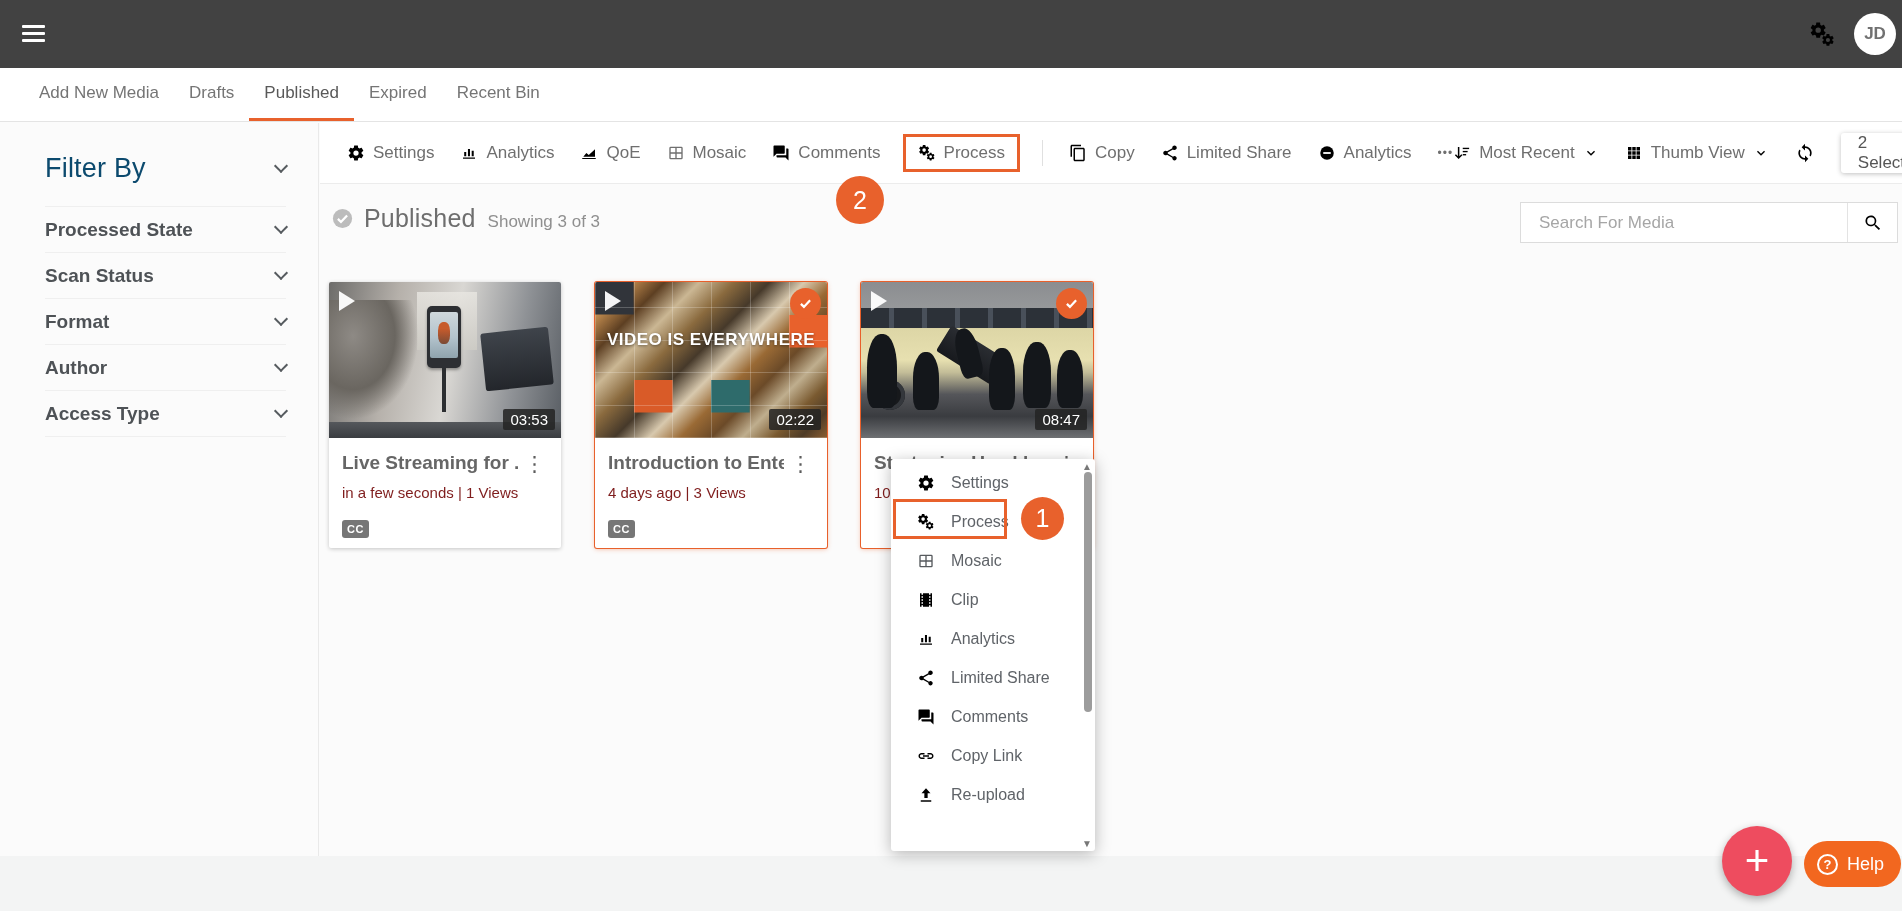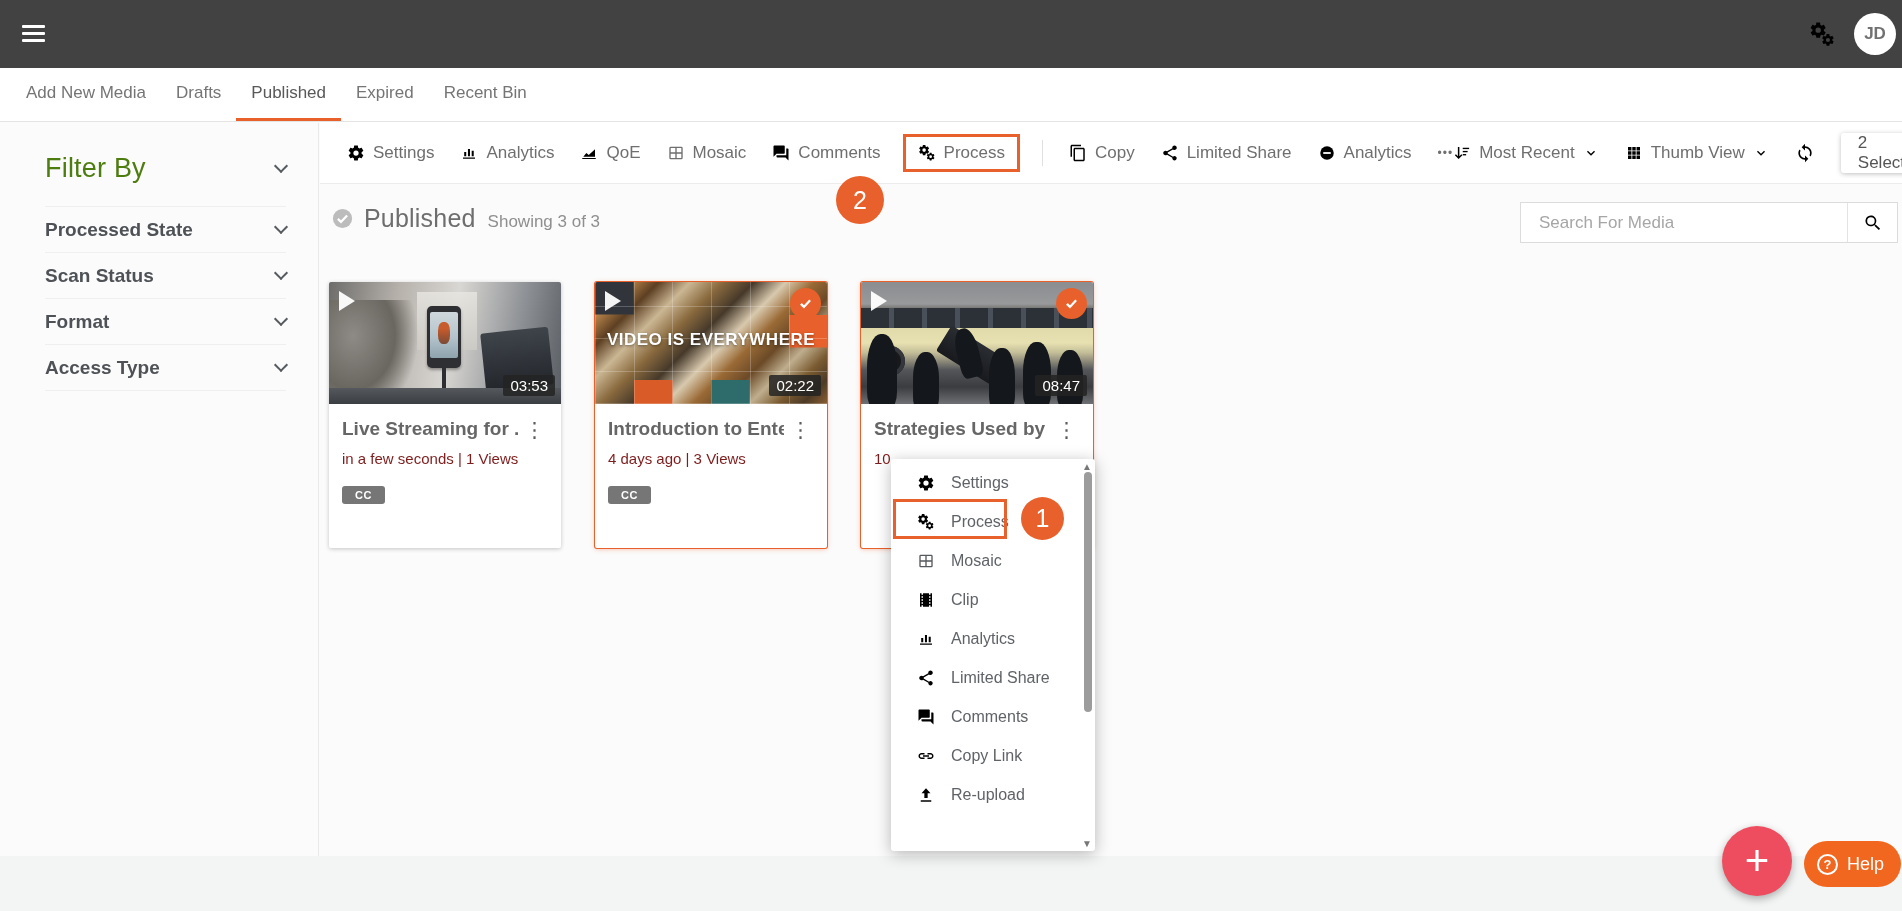"Add New Media" .tabs { padding-left: 11px -> 24px }
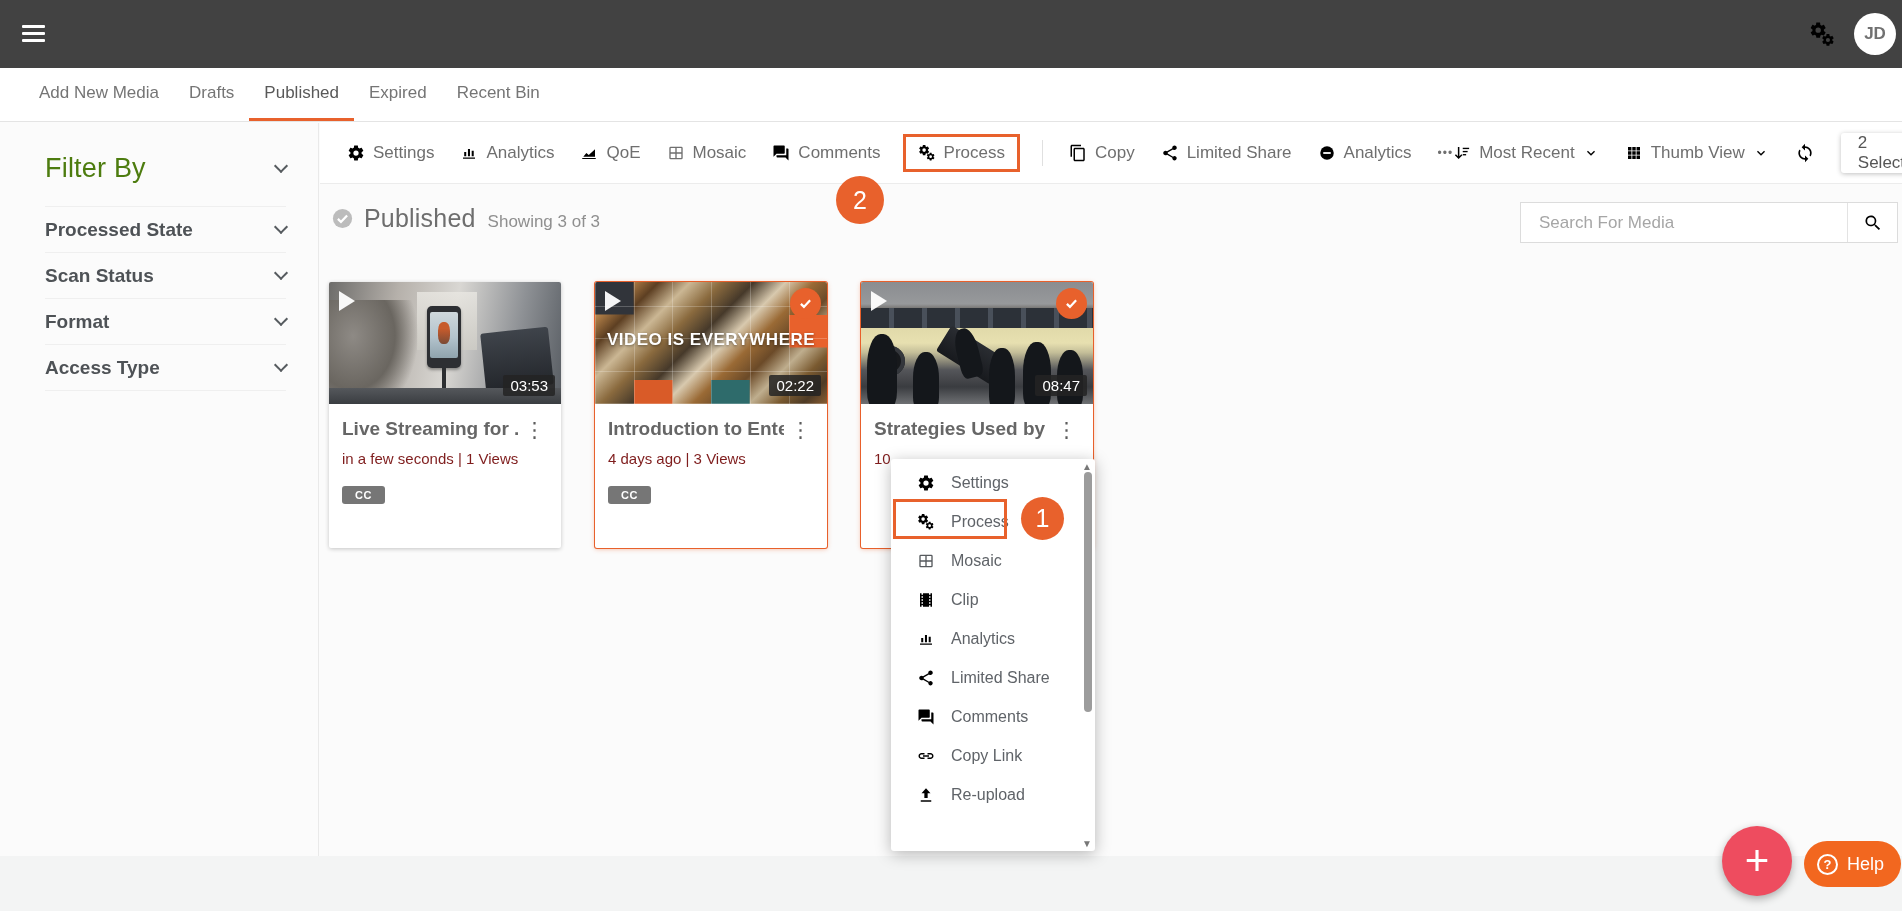"Filter By" .f-title { color: #4d7c0f -> #0c4a6e }
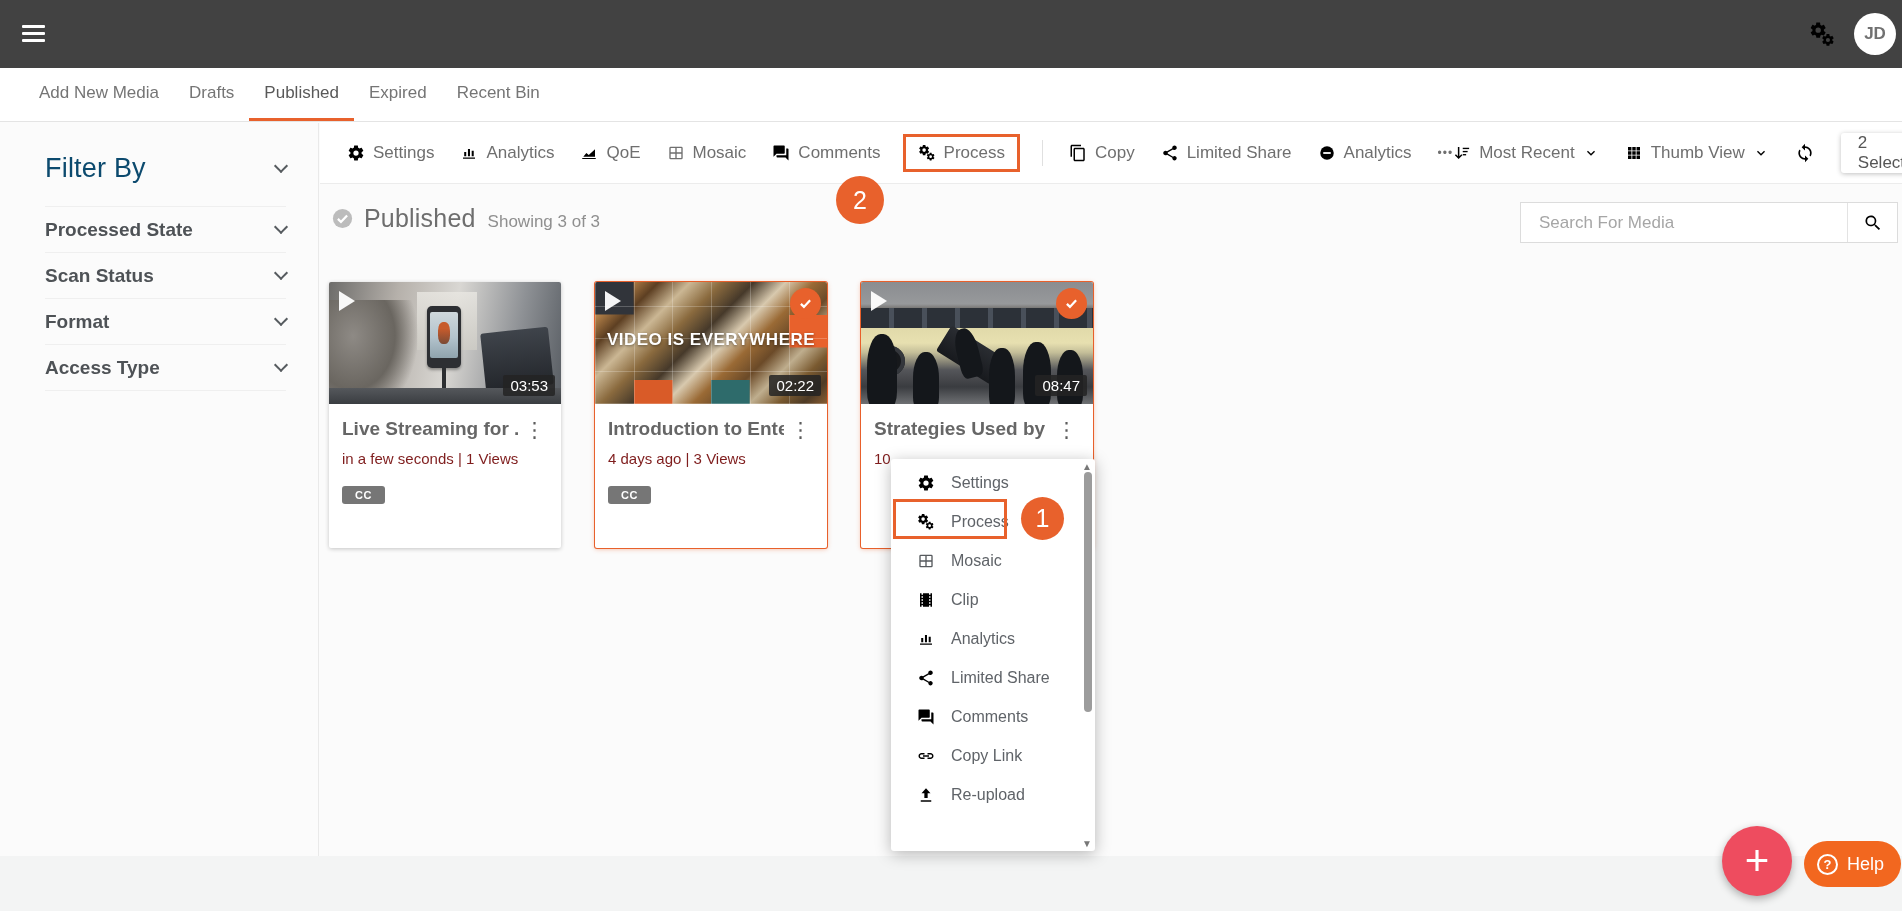"VIDEO IS EVERYWHERE" .thumb { height: 122px -> 156px }
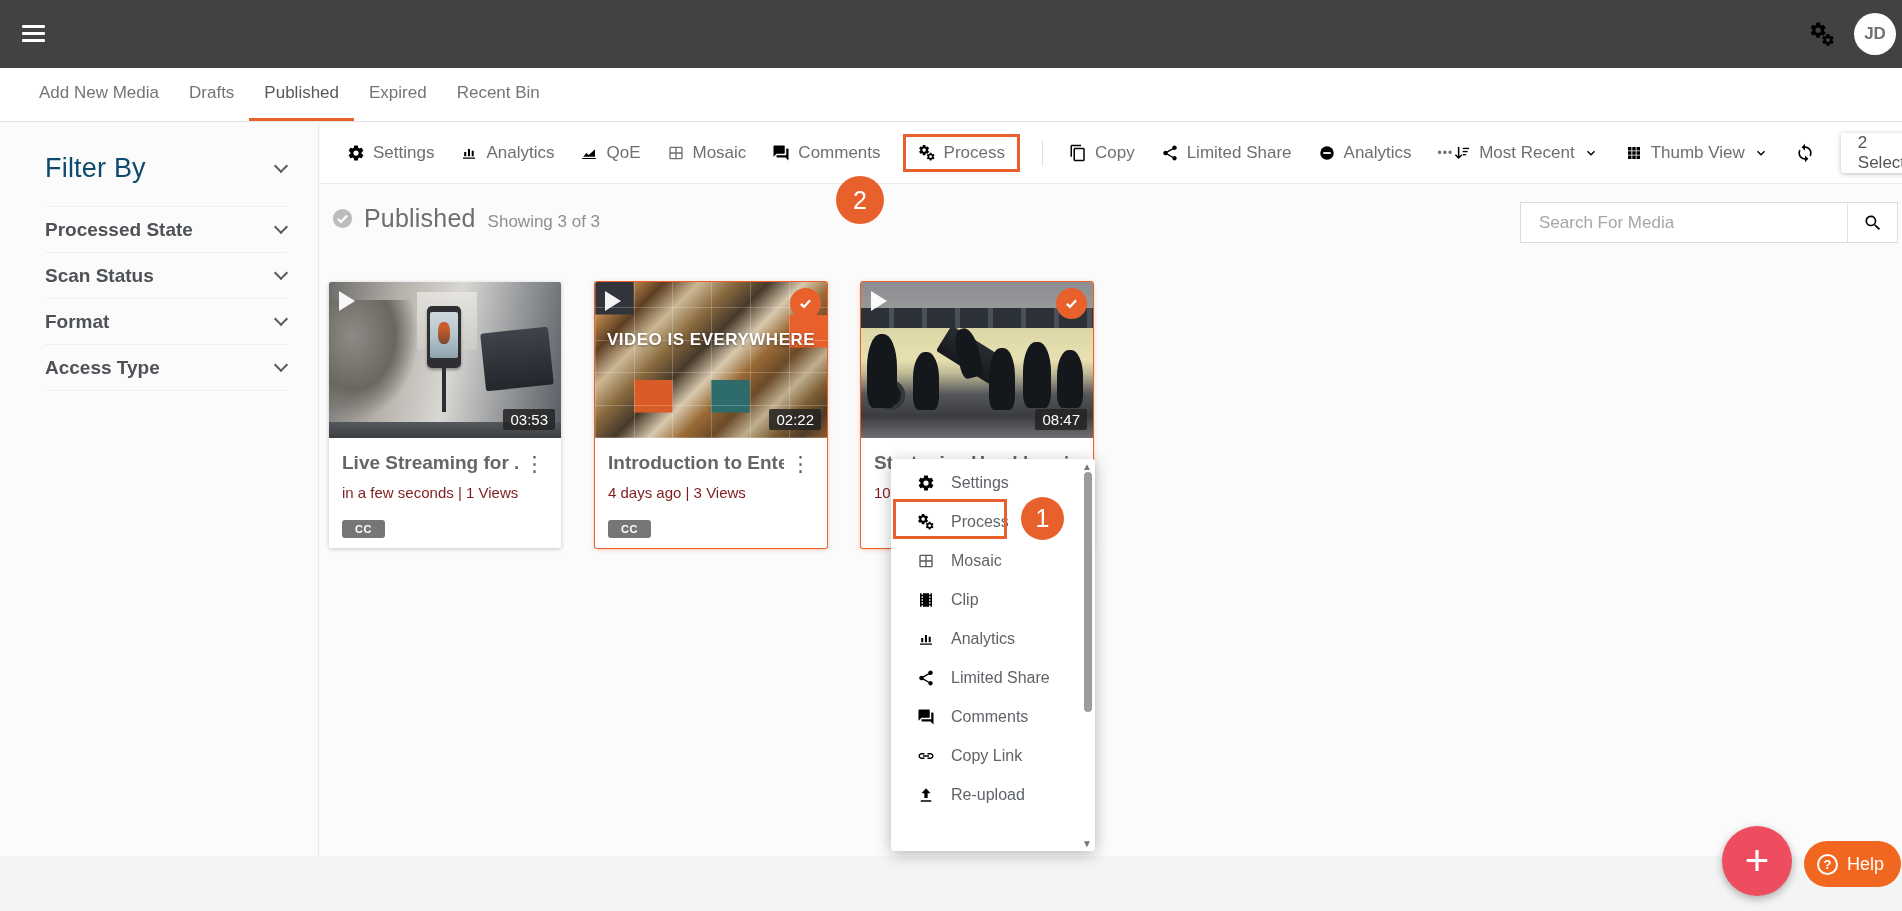"Author" div.f-item { html: none -> <div> <span>Author</span> <span></span> </div> }
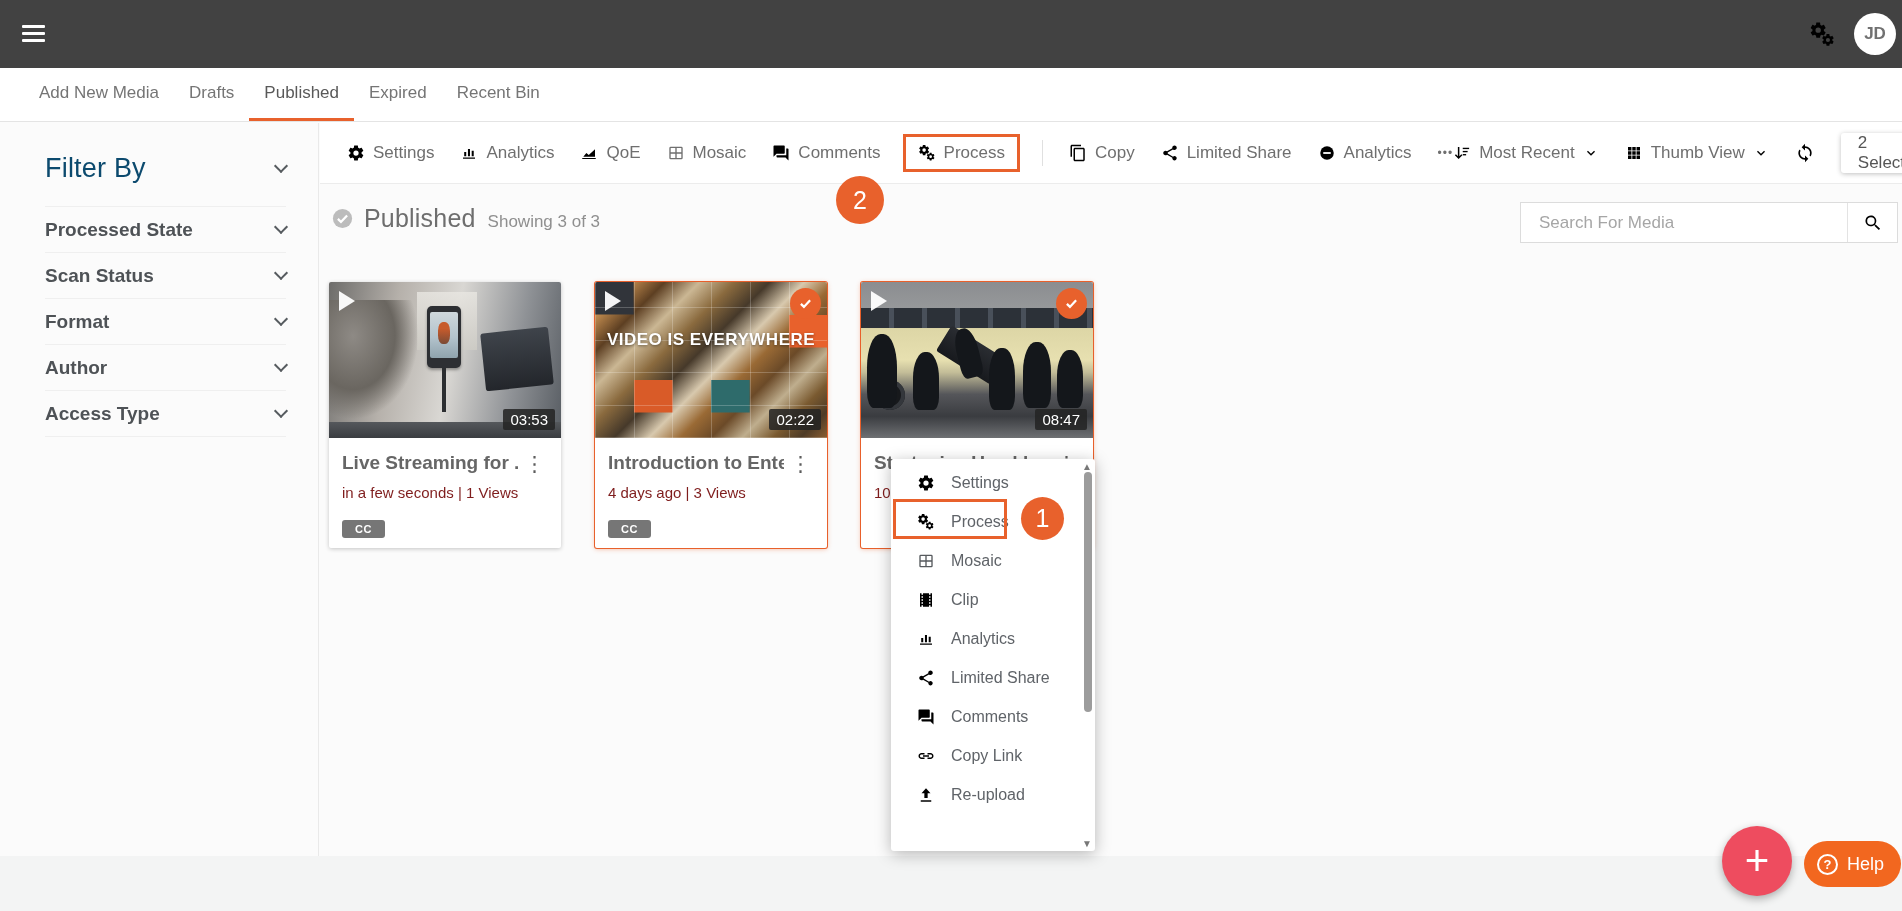"CC" .ccbadge { padding: 3px 13px -> 3px 5px }
